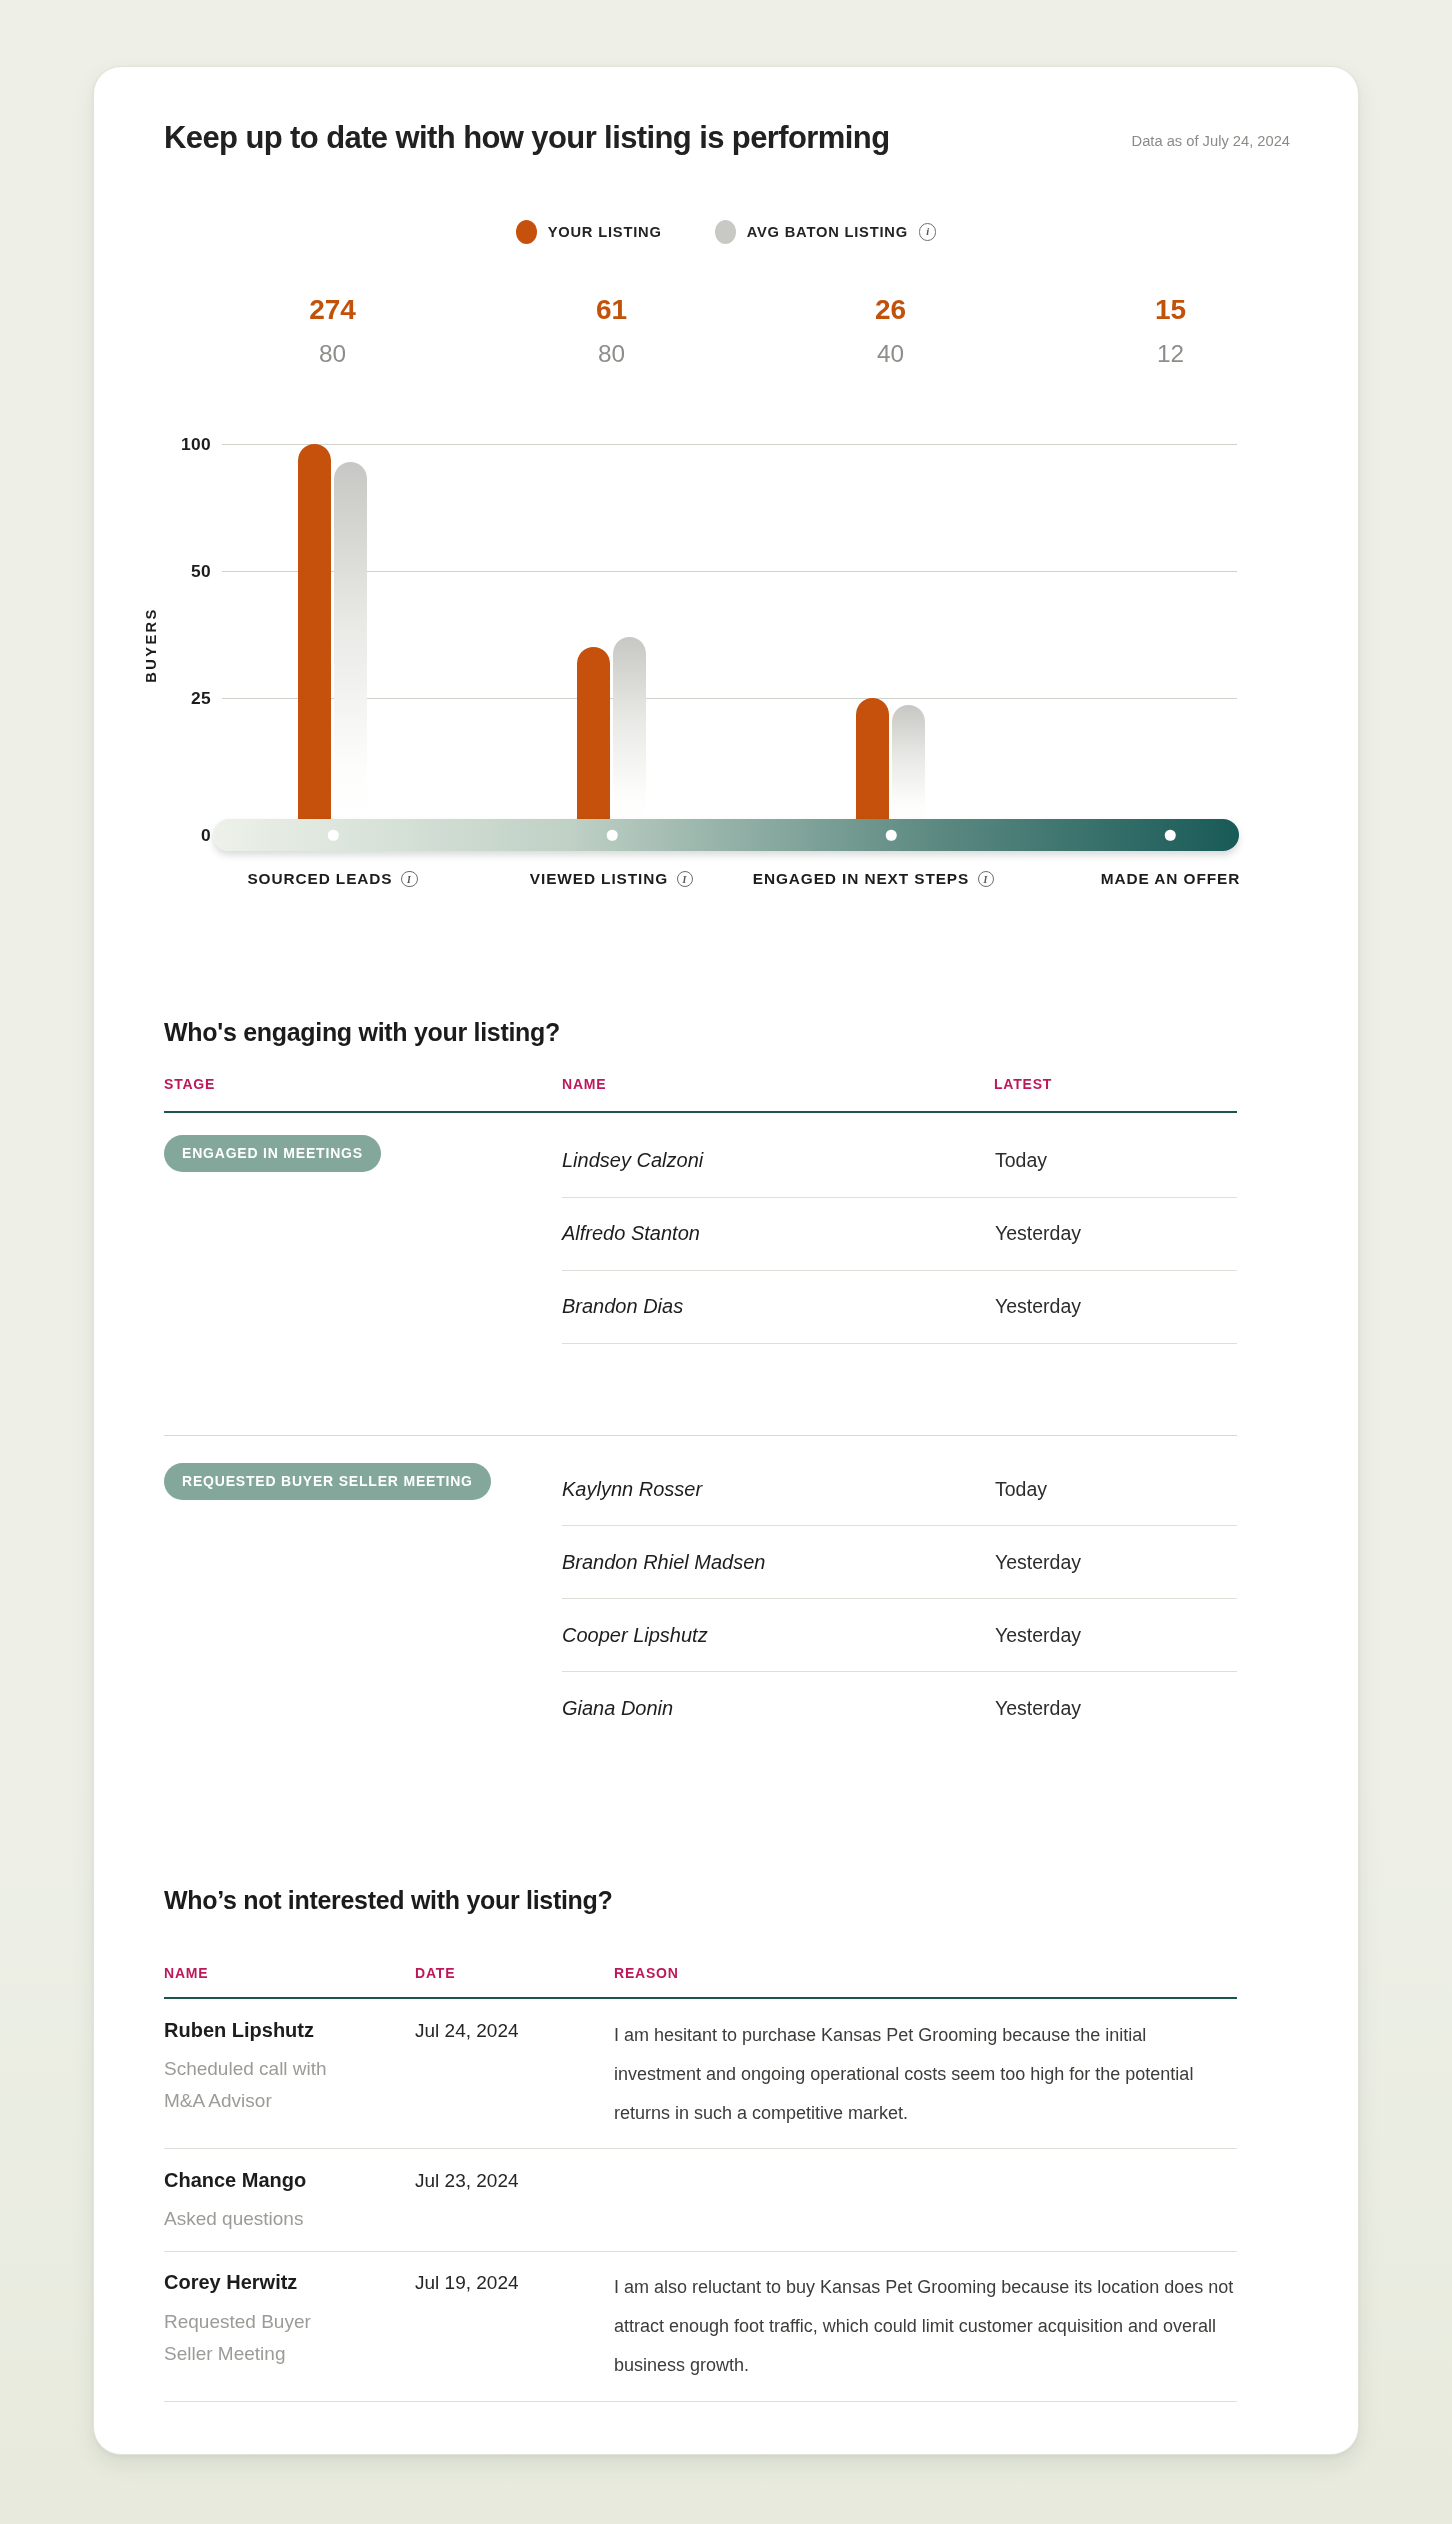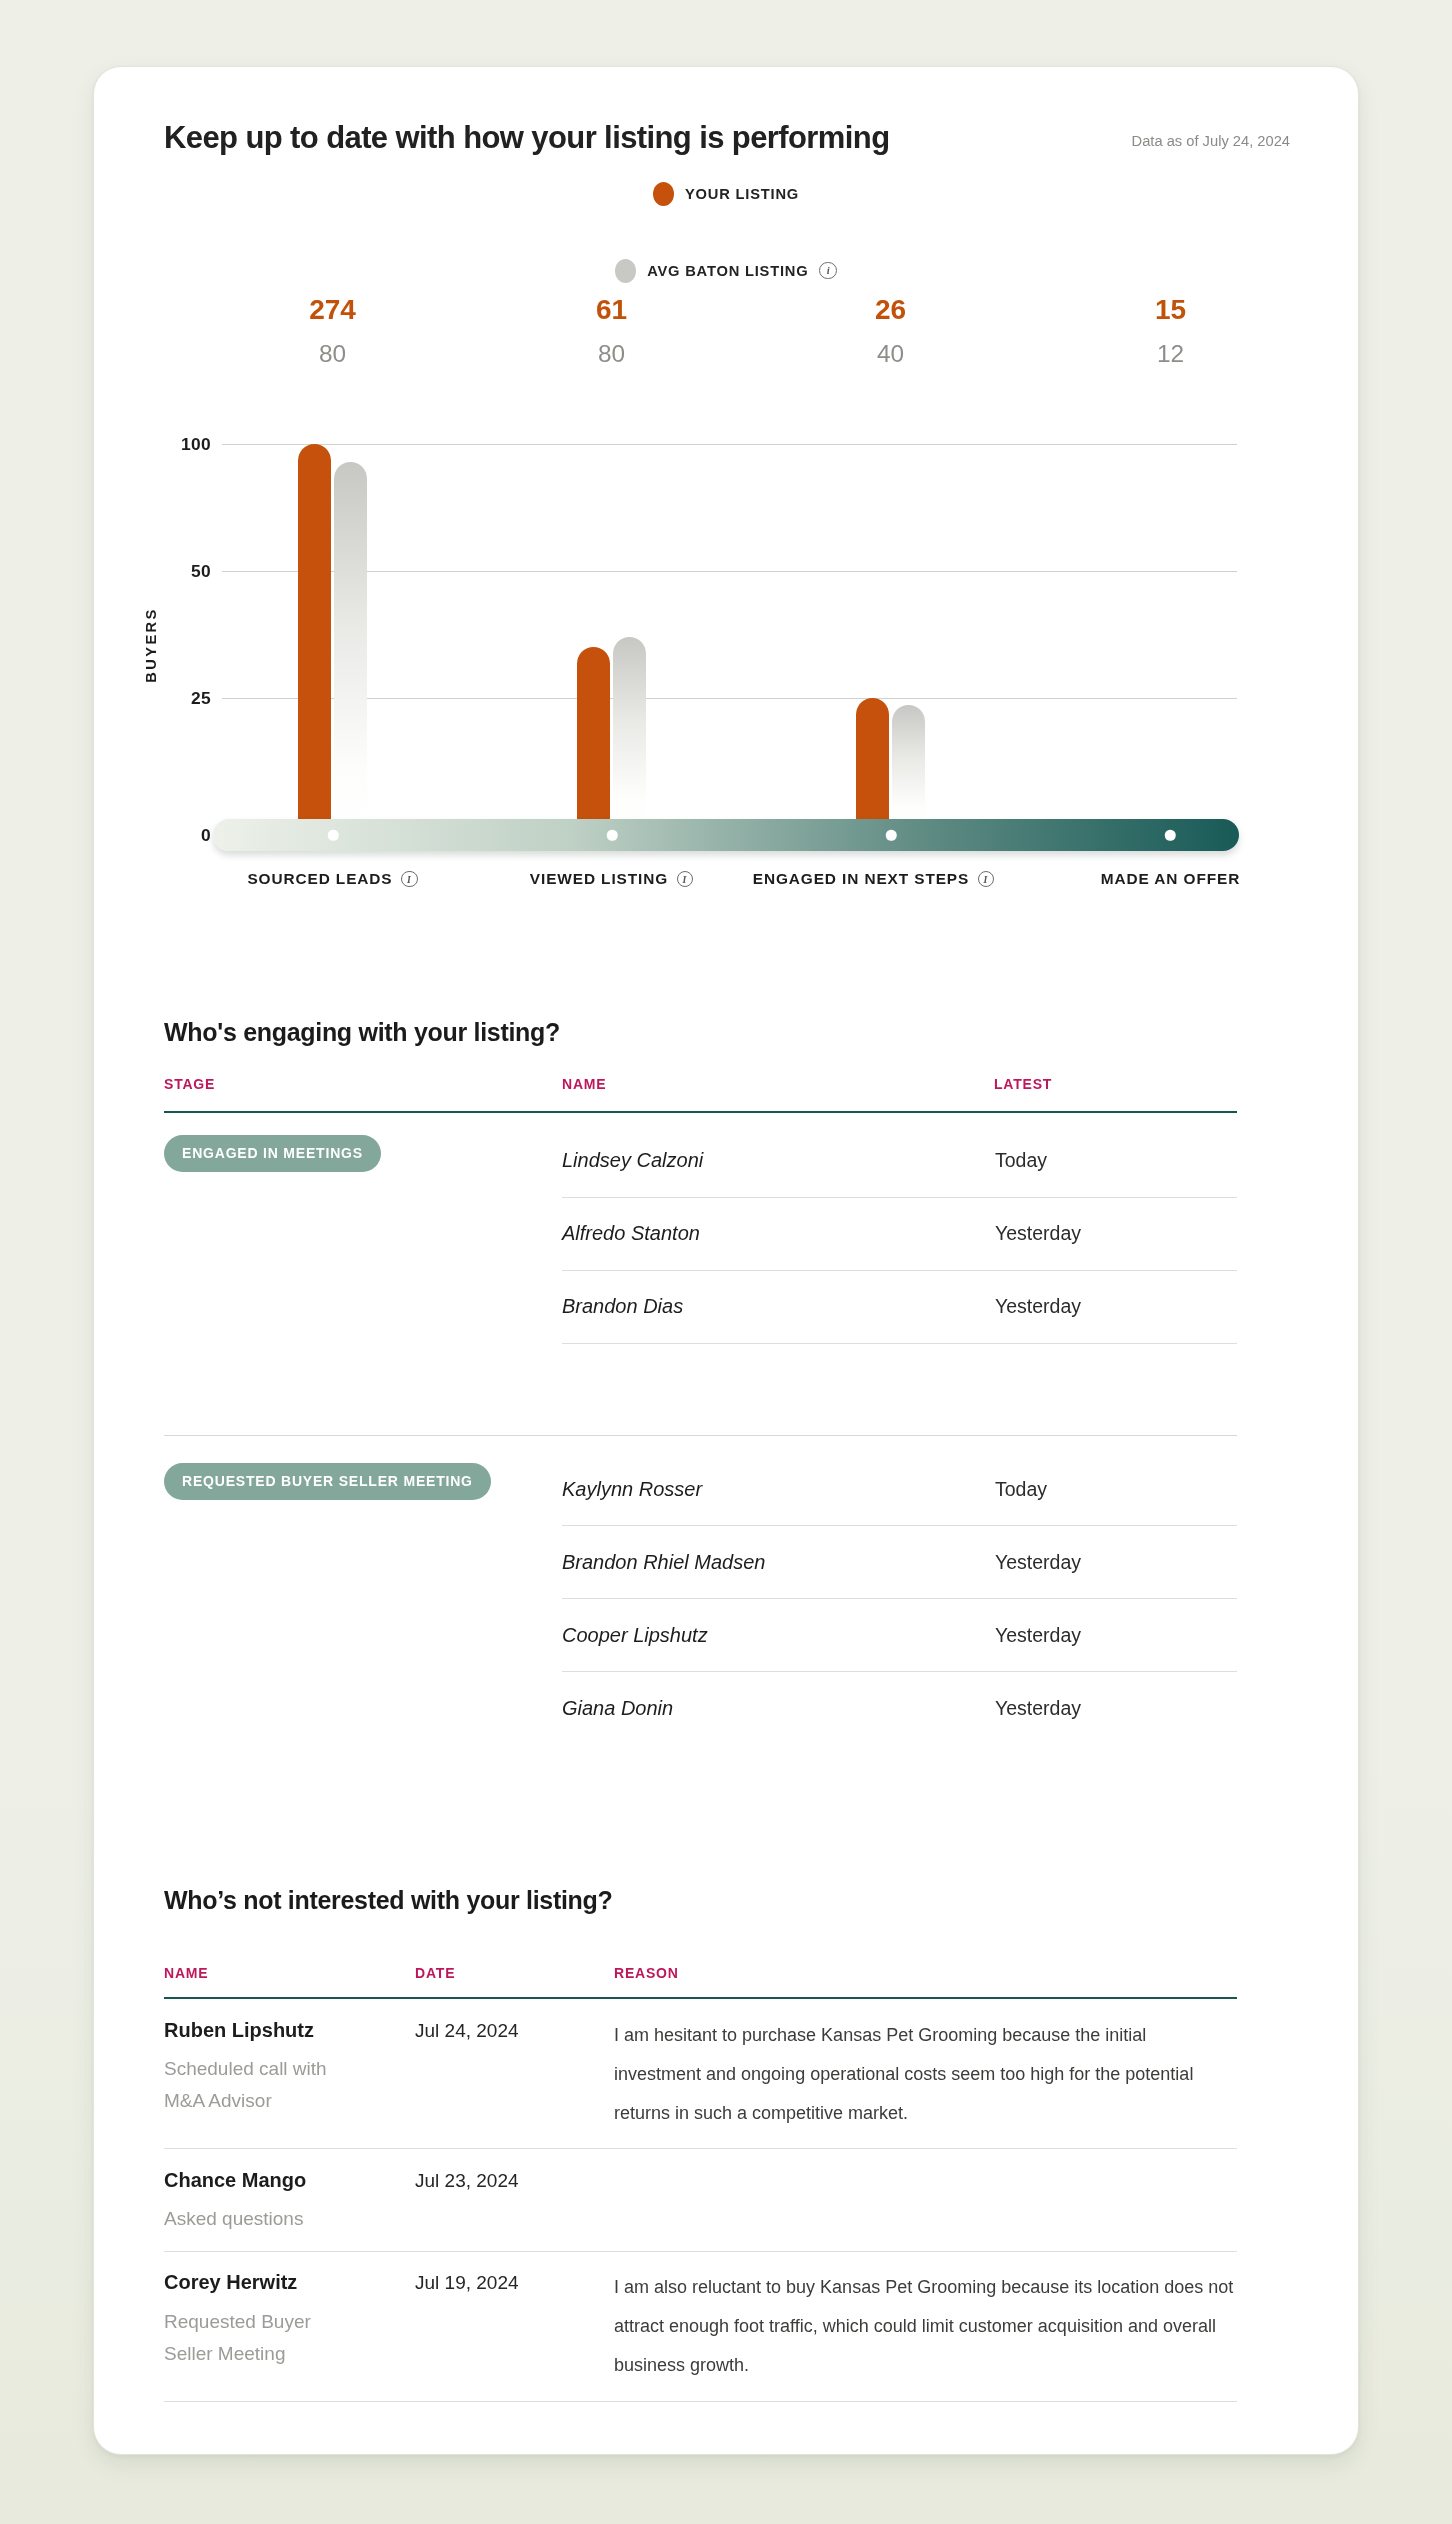"YOUR LISTING" .legend { flex-direction: column -> none }
